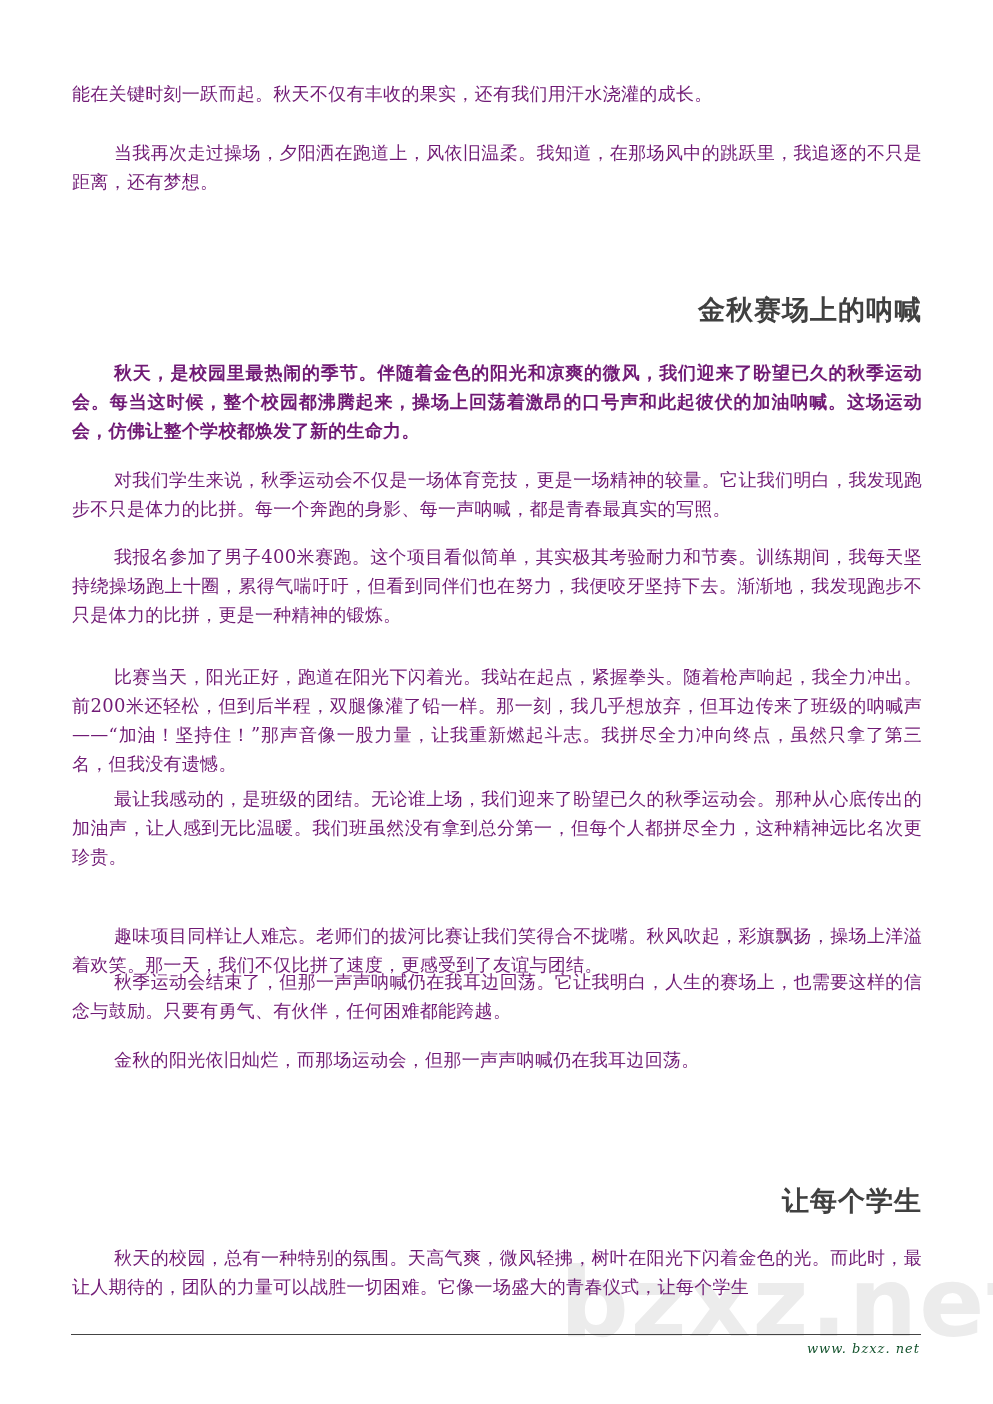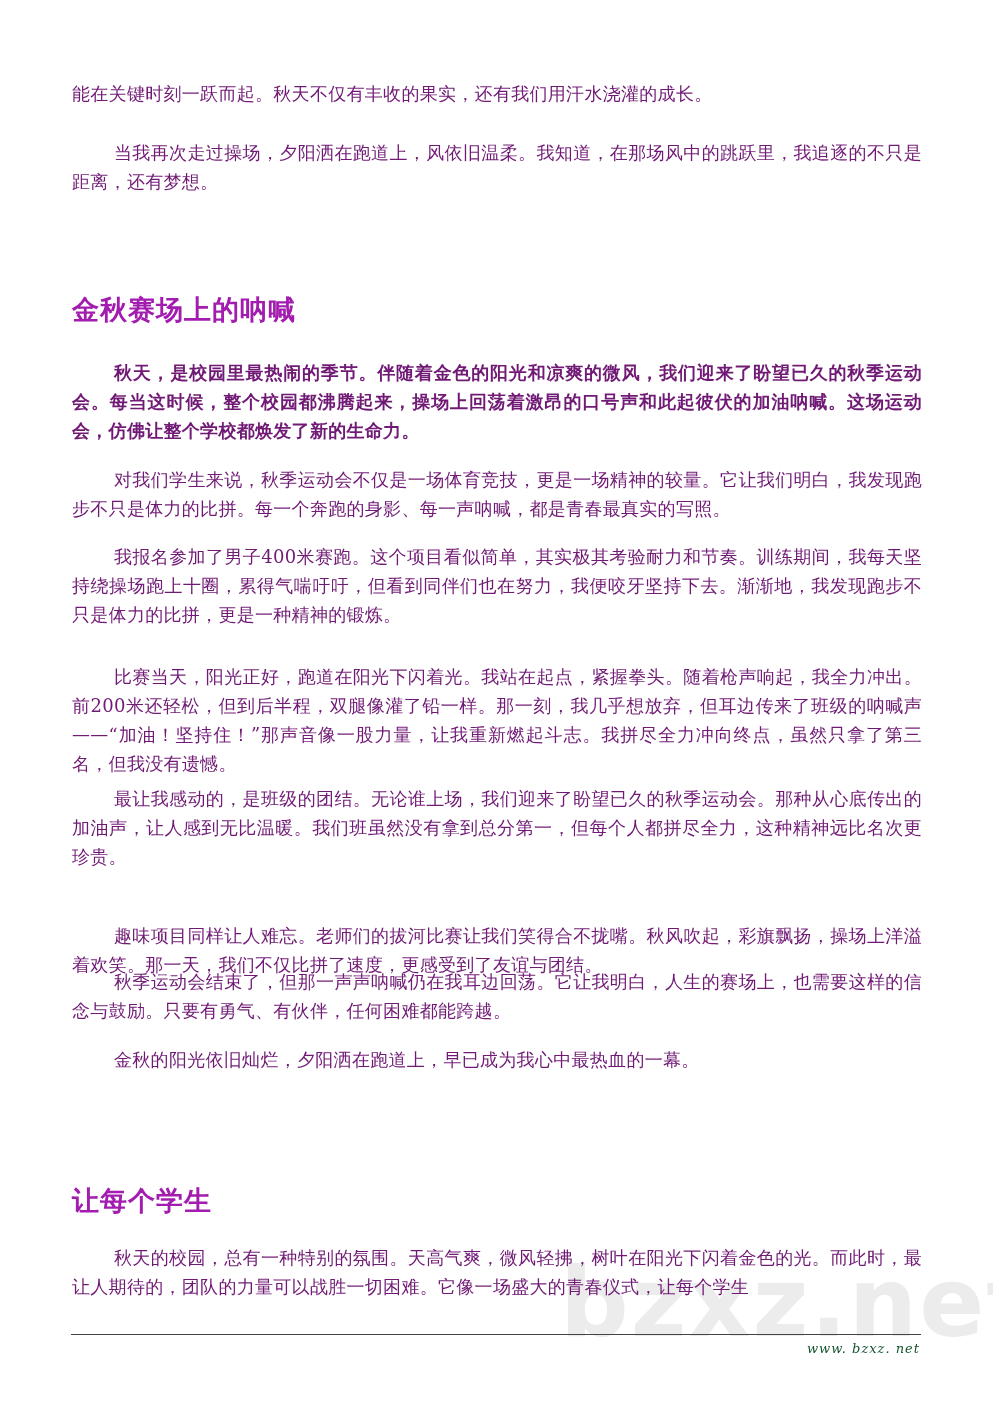"金秋赛场上的呐喊" .title { color: #a21caf -> #404040; text-align: left -> right }
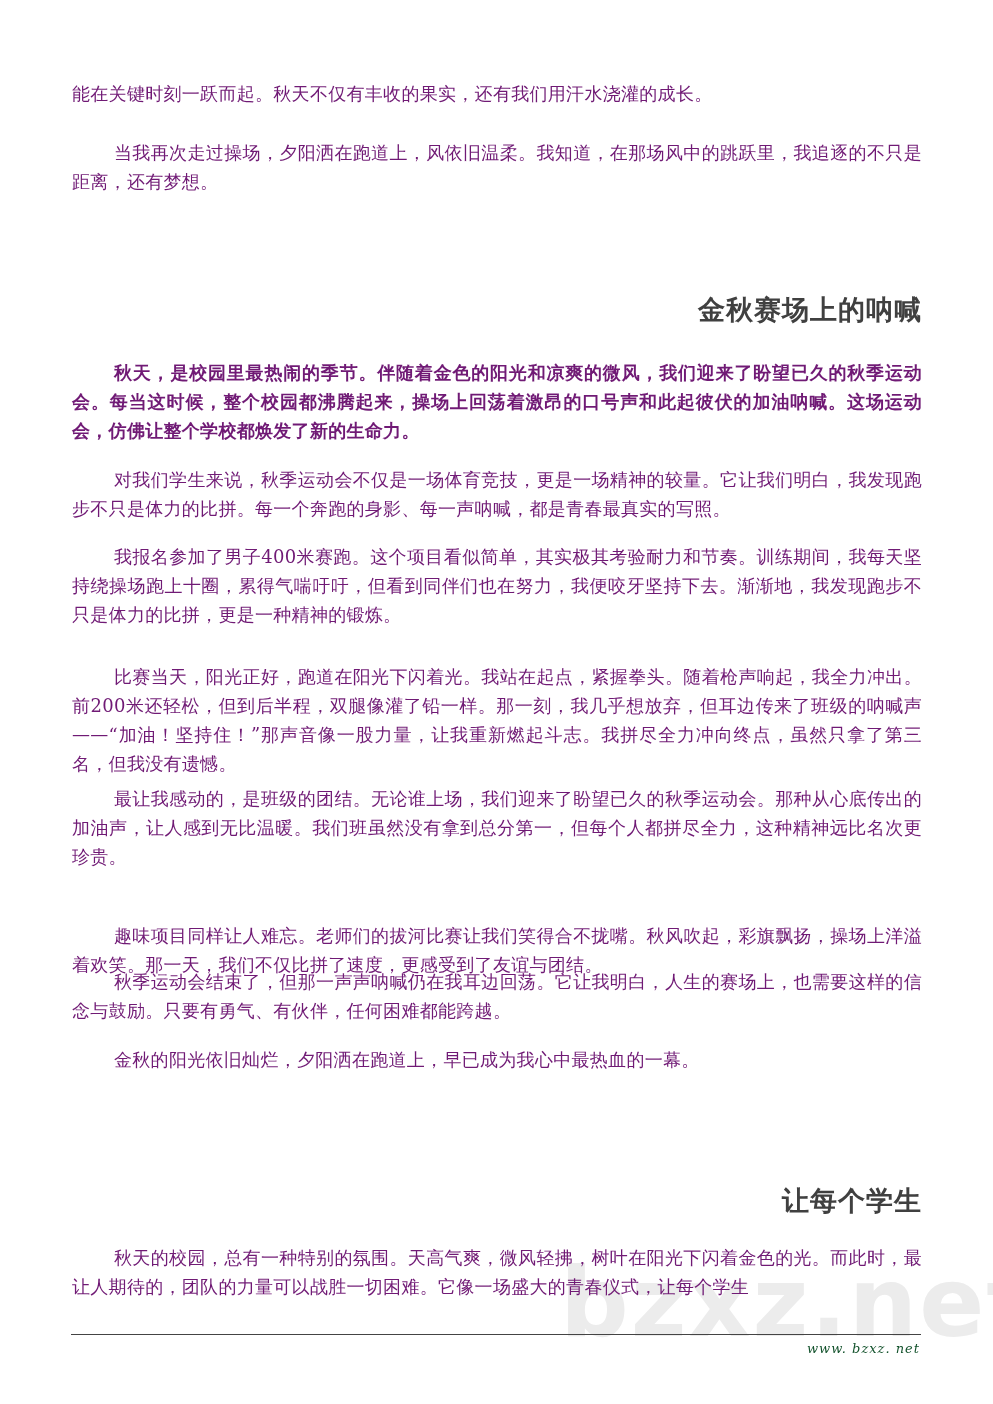"金秋的阳光依旧灿烂，夕阳洒在跑道上，早已成为我心中最热血的一幕。" p.para { text: 夕阳洒在跑道上，早已成为我心中最热血的一幕 -> 而那场运动会，但那一声声呐喊仍在我耳边回荡 }
